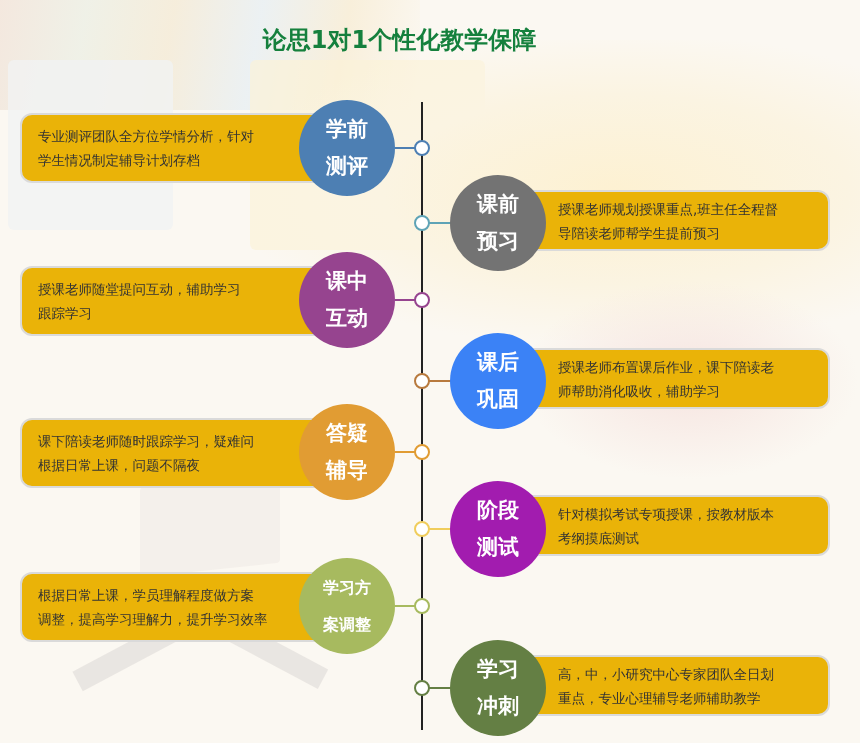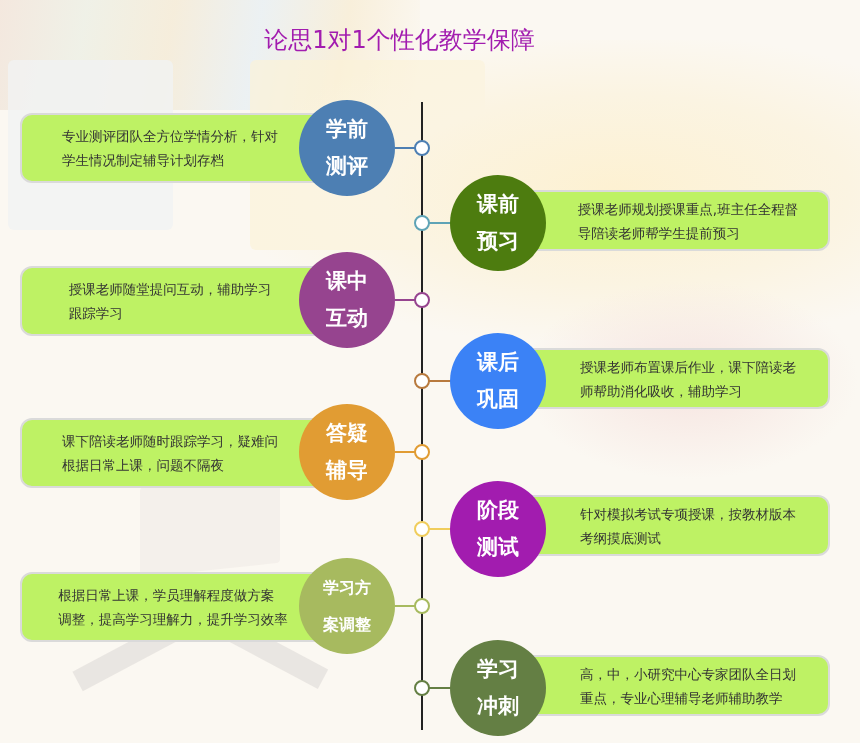"论思1对1个性化教学保障" .title { color: #a21caf -> #15803d; font-weight: normal -> bold }
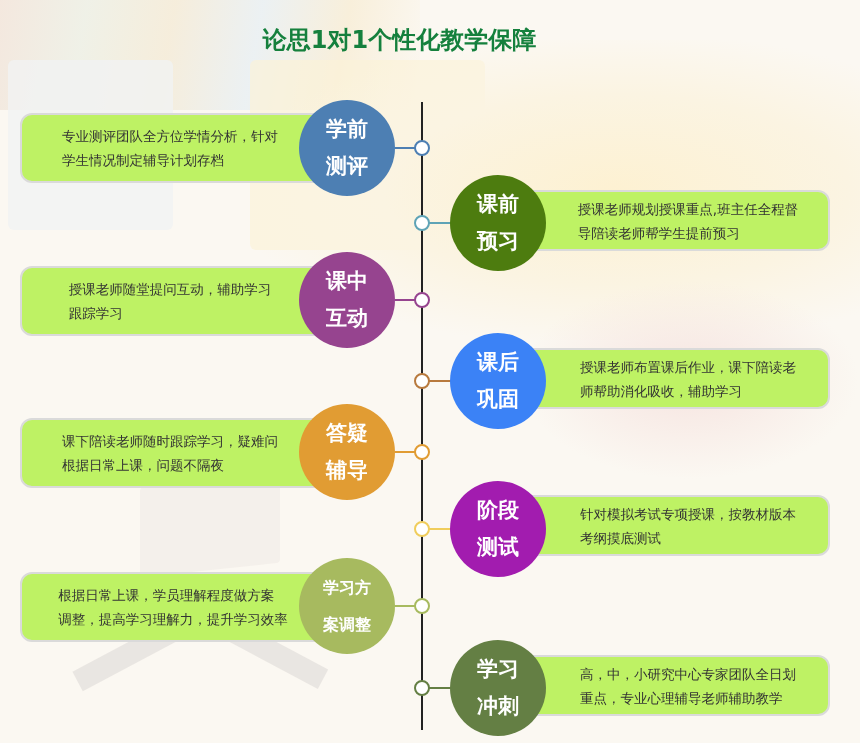"专业测评团队全方位学情分析，针对" .box { background: #bef264 -> #eab308; justify-content: center -> none }
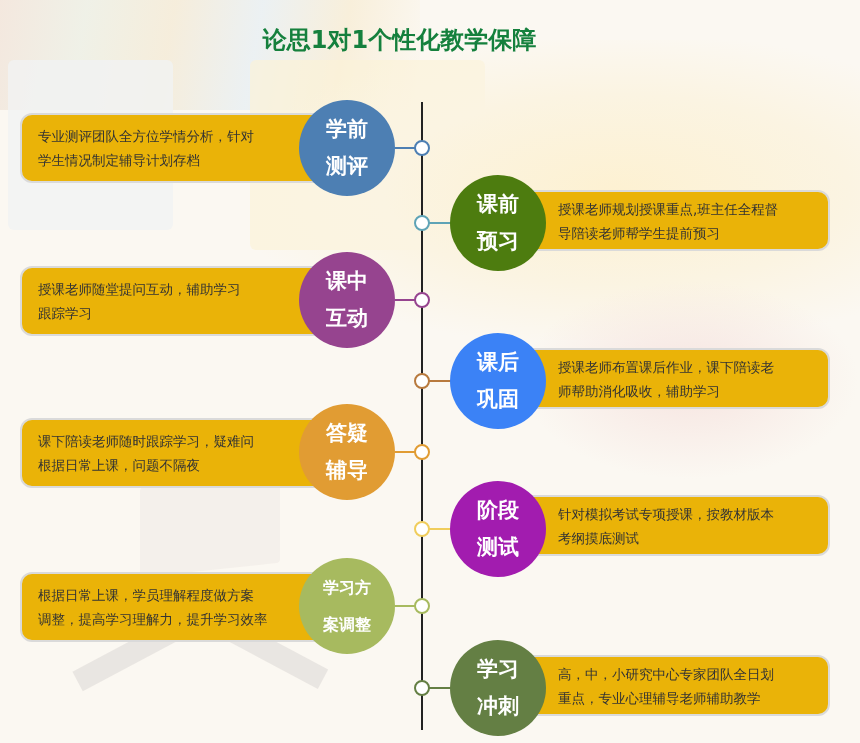"课前" div.circ { background: #4d7c0f -> #737373 }
